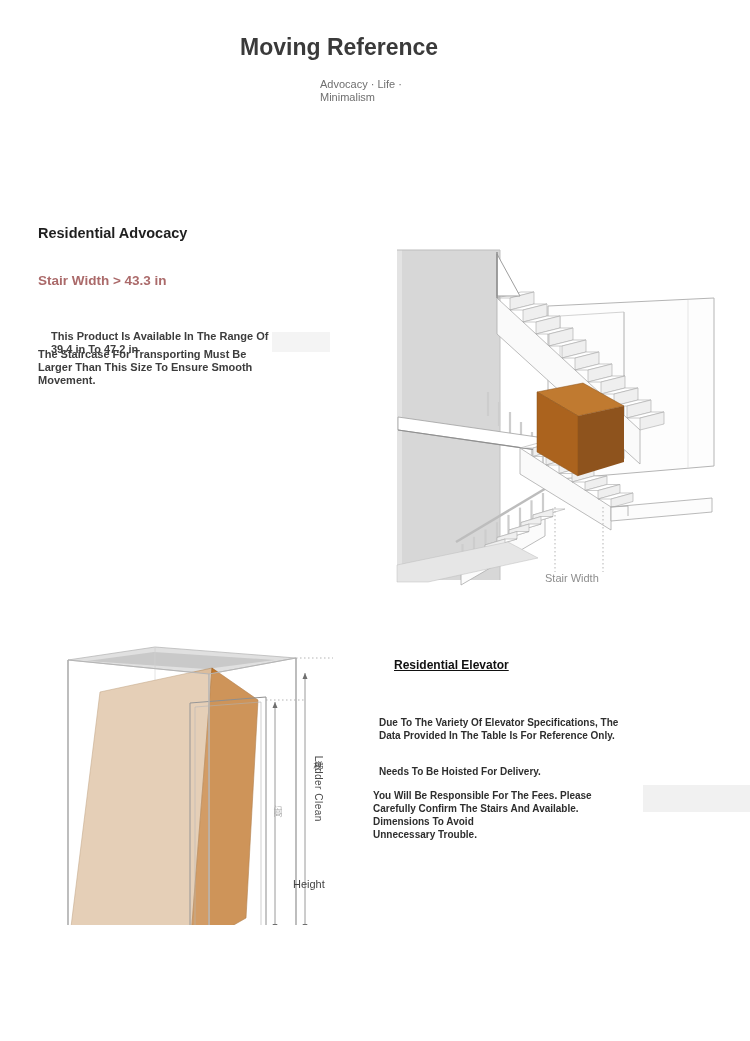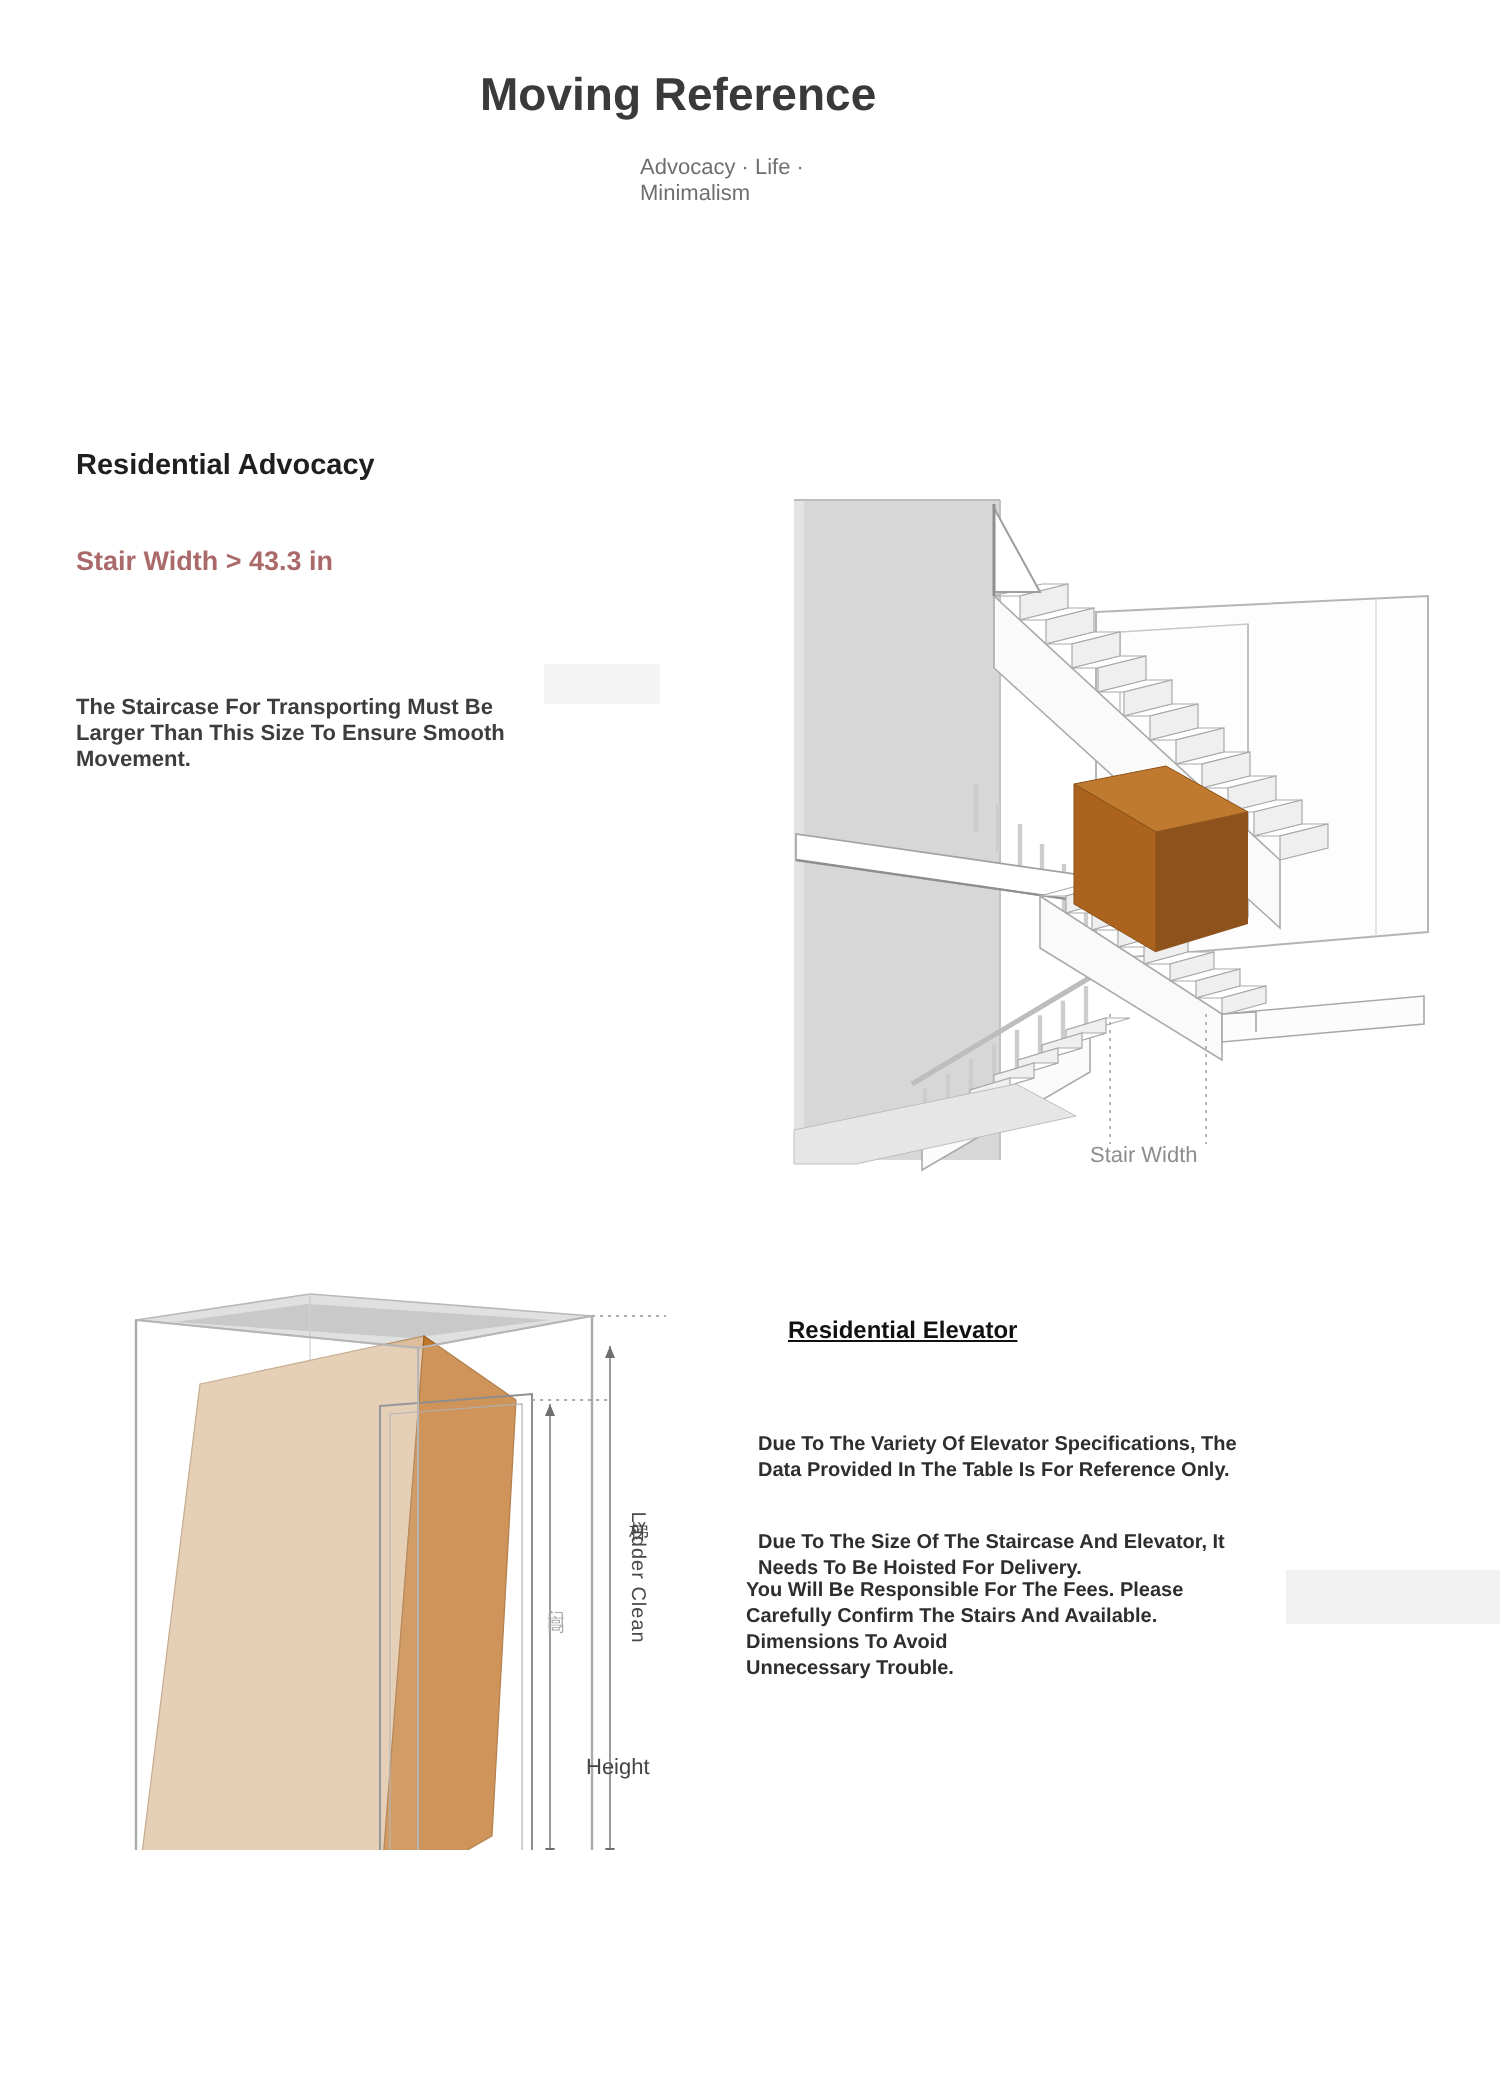"This Product Is Available In" div.abs { html: none -> <div> <div>This Product Is Available In The Range Of</div> <div>39.4 in To 47.2 in</div> </div> }
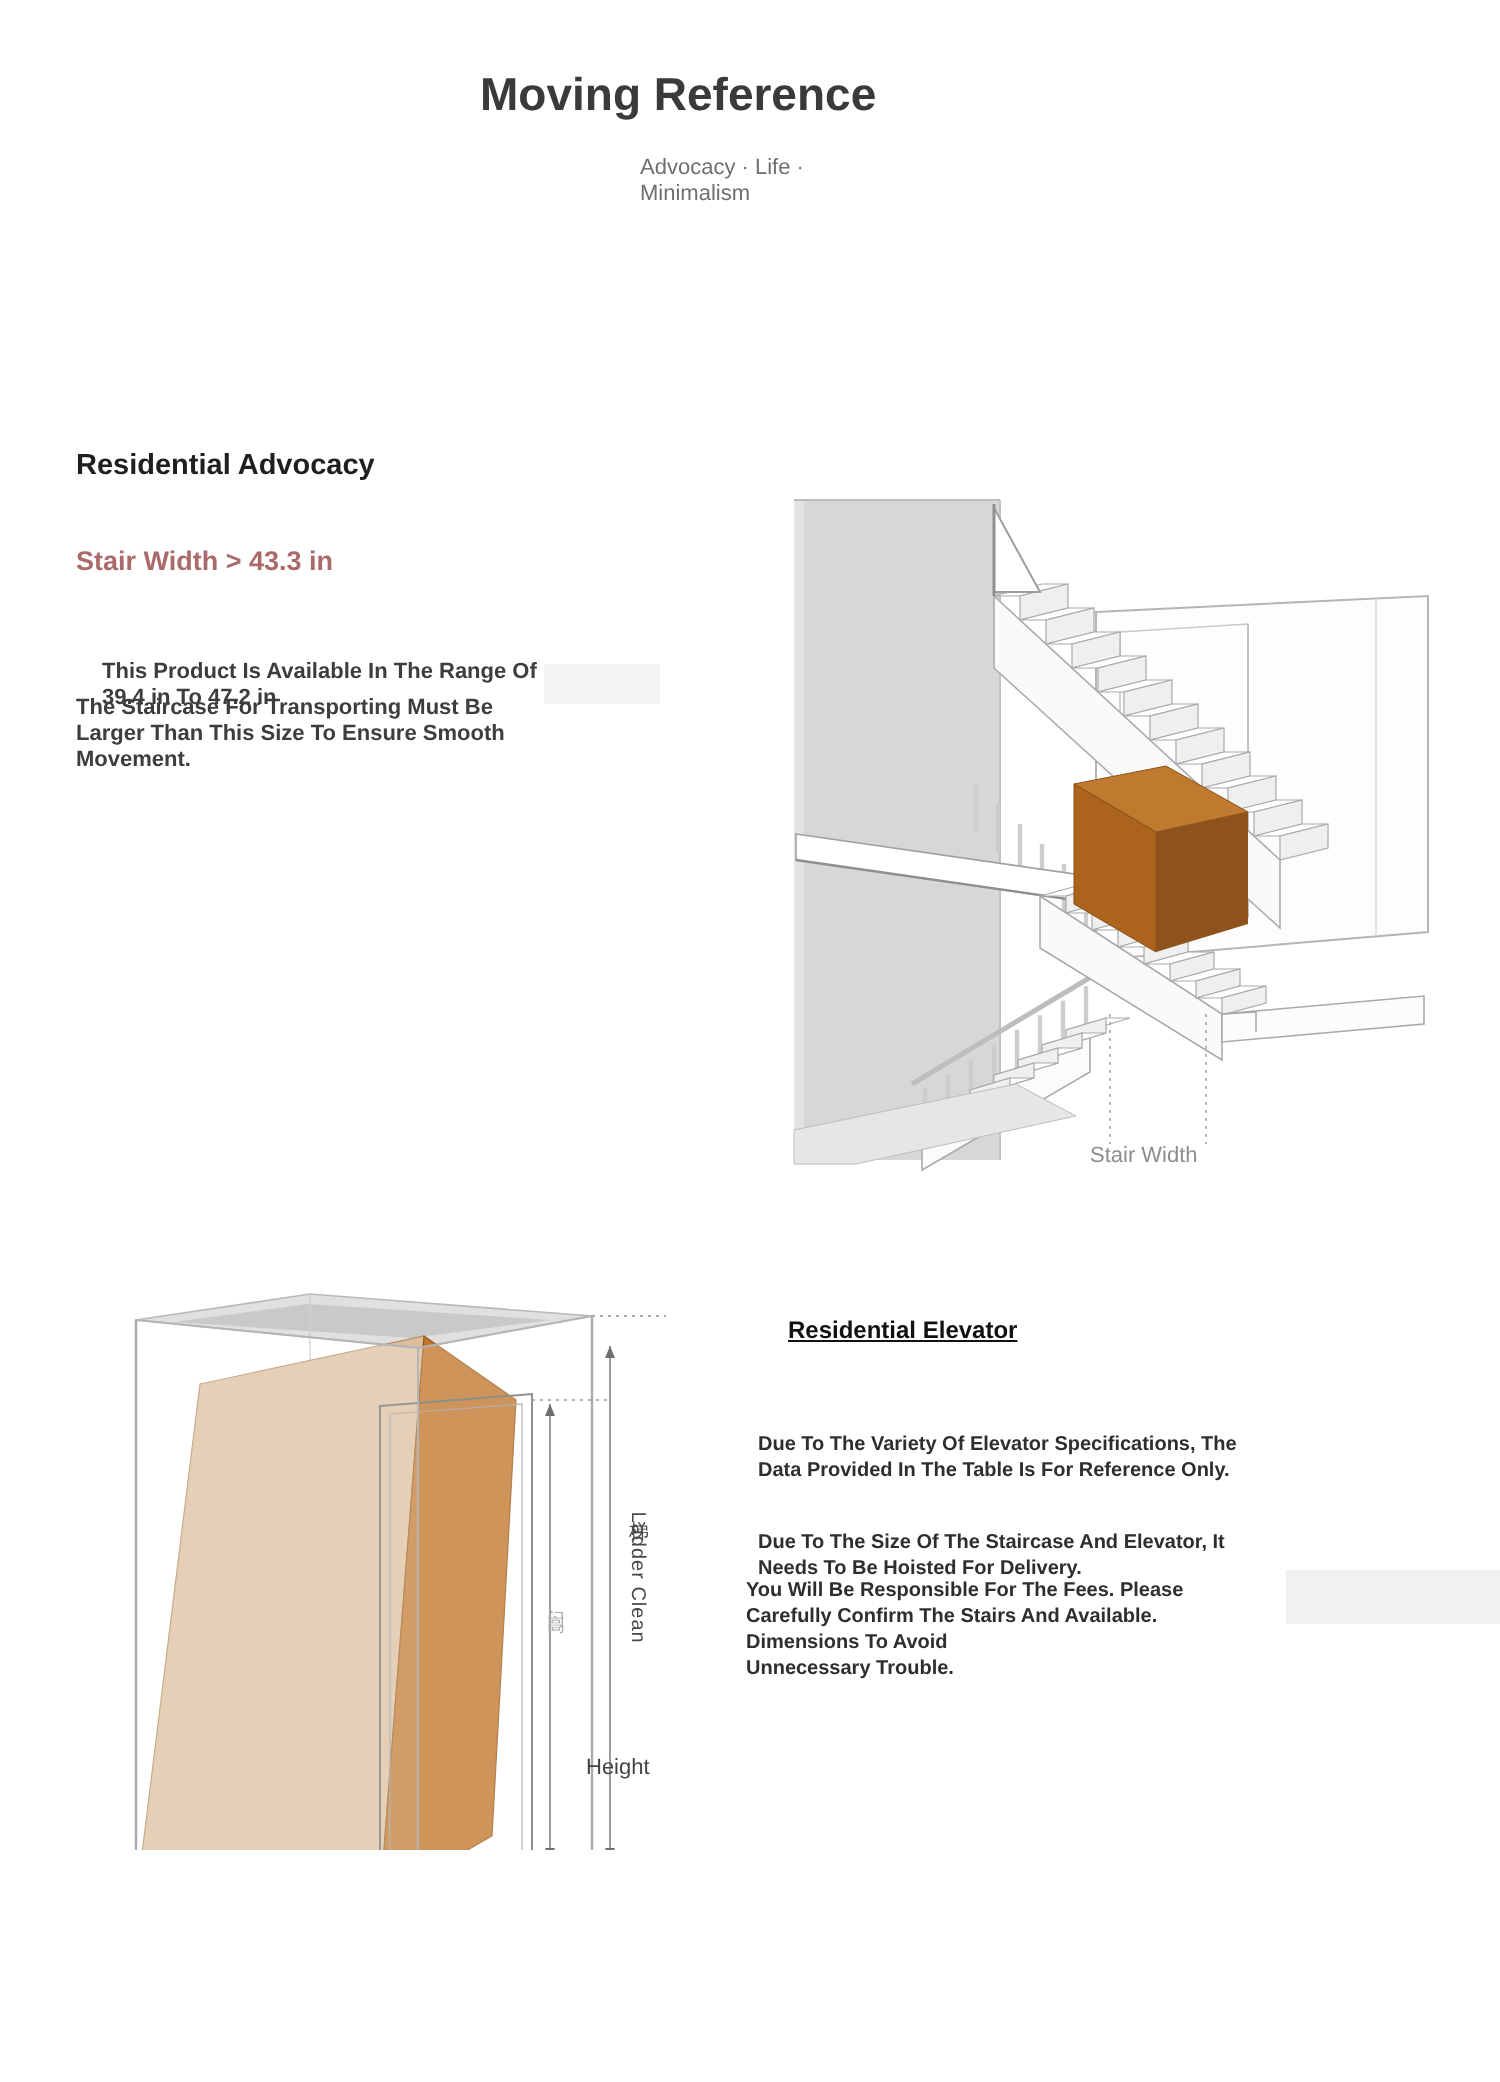"Due To The Size Of" div.t115 { html: <div>Due To The Size Of The Staircase And Elevator, It</div> -> none }
